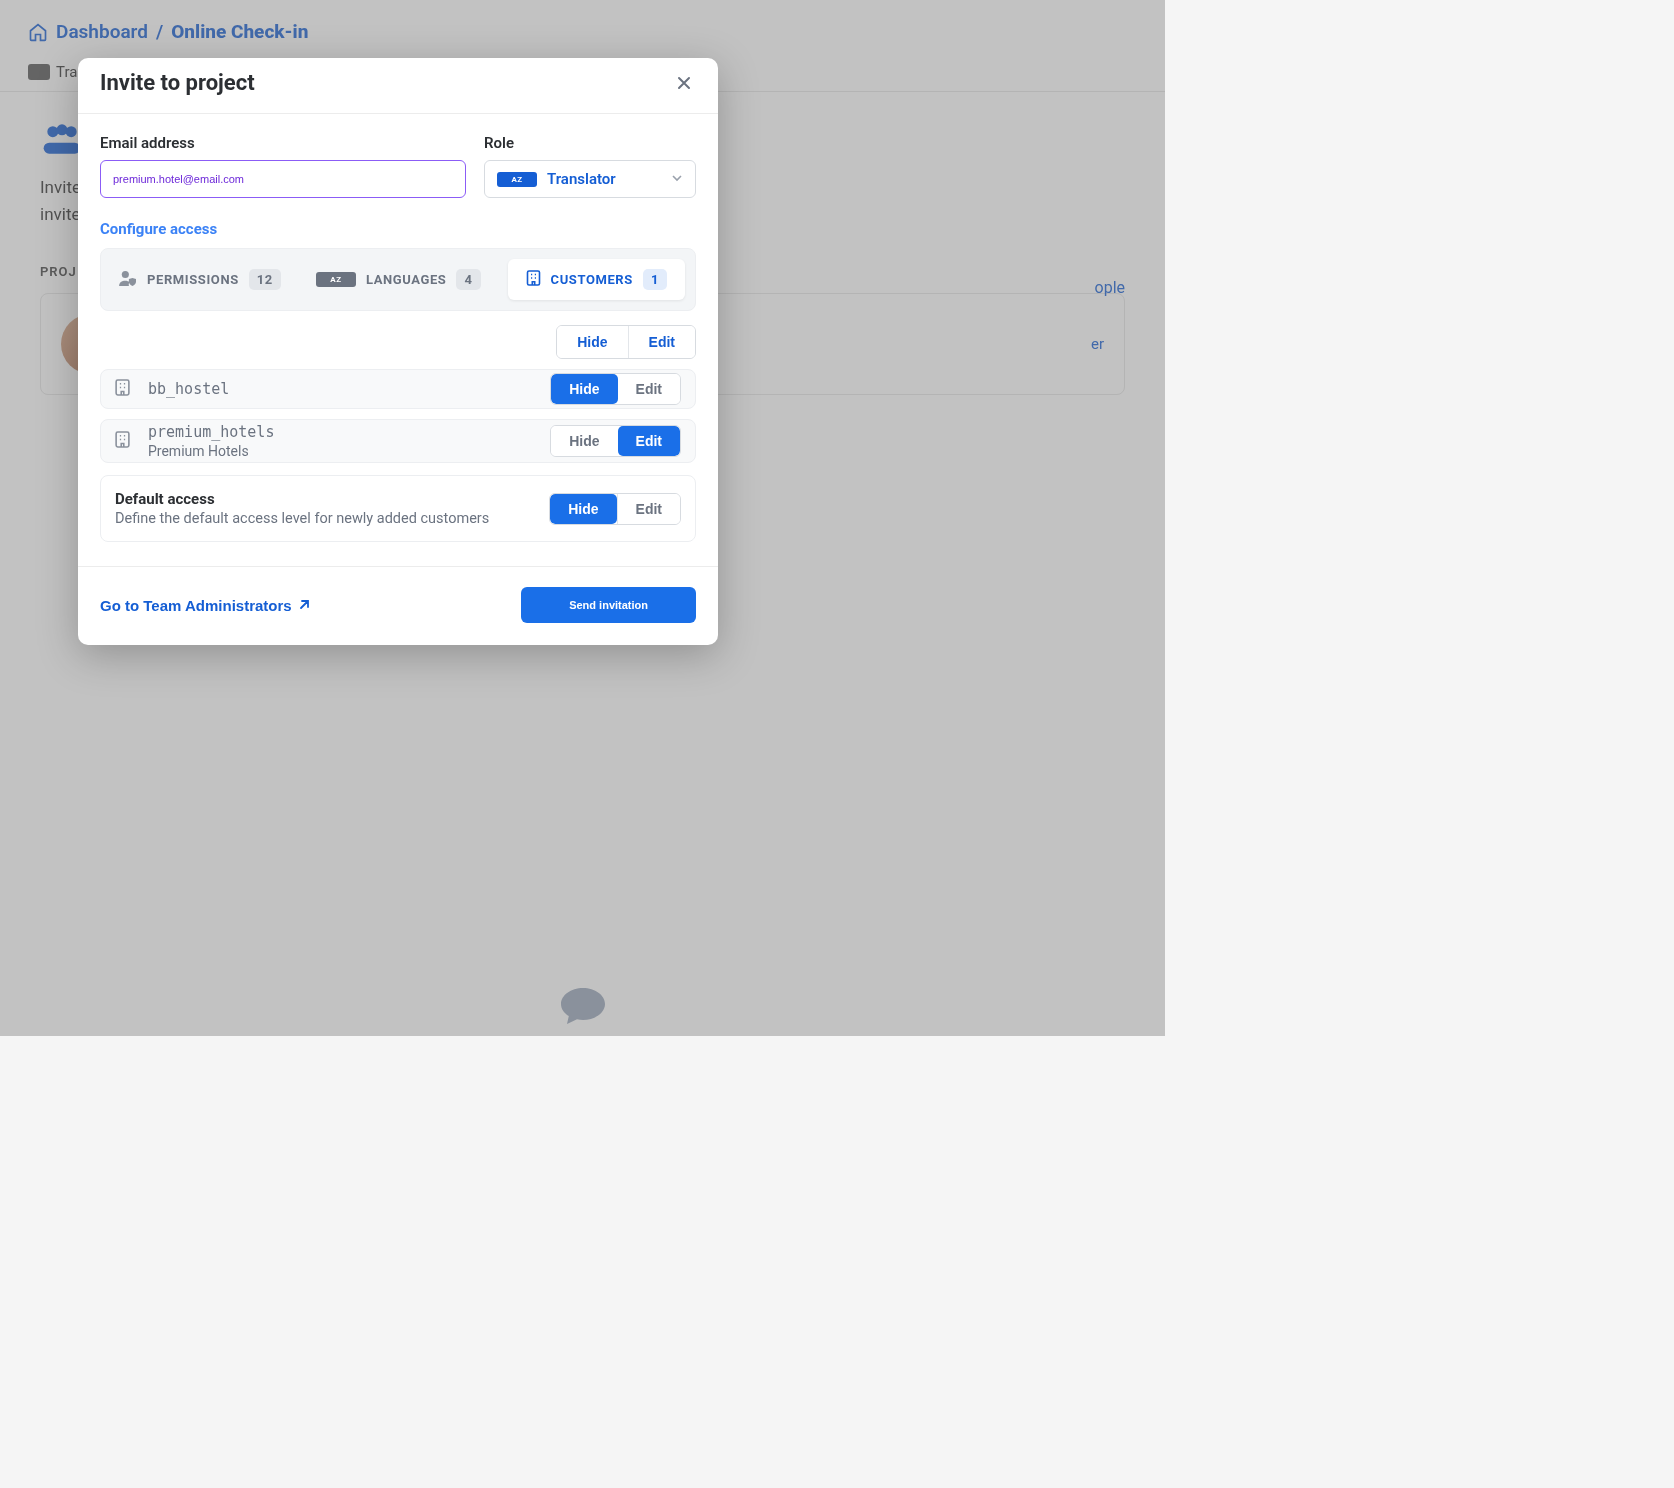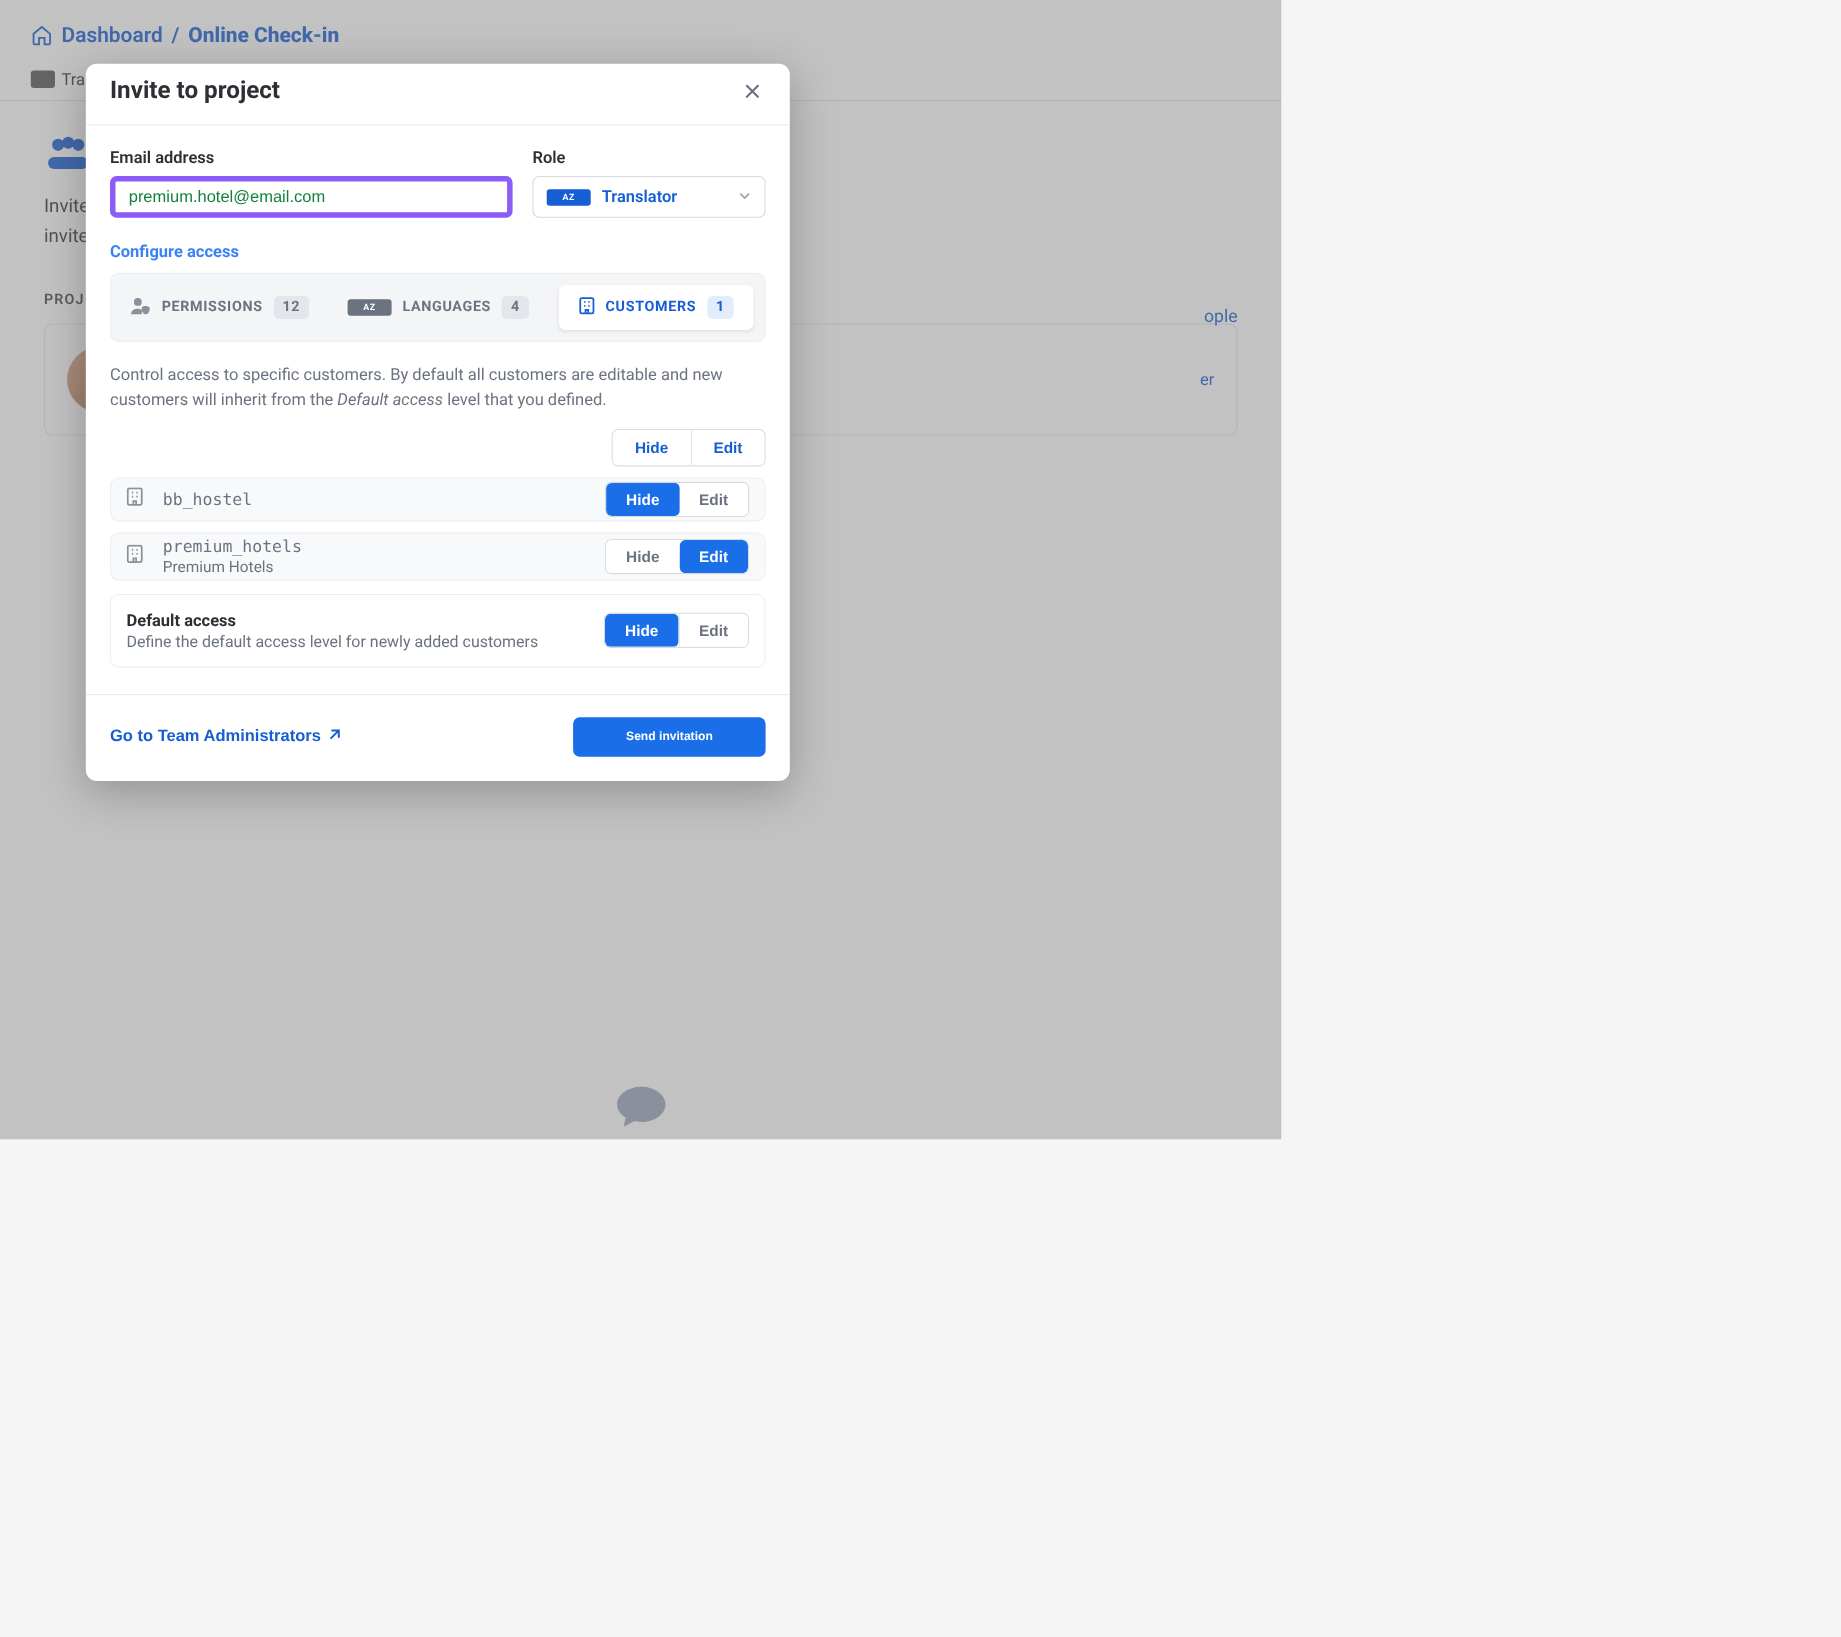"premium.hotel@email.com" .text-input { border: 5px solid #8b5cf6 -> 1px solid #8b5cf6; color: #15803d -> #6d28d9; font-size: 15px -> 11px }
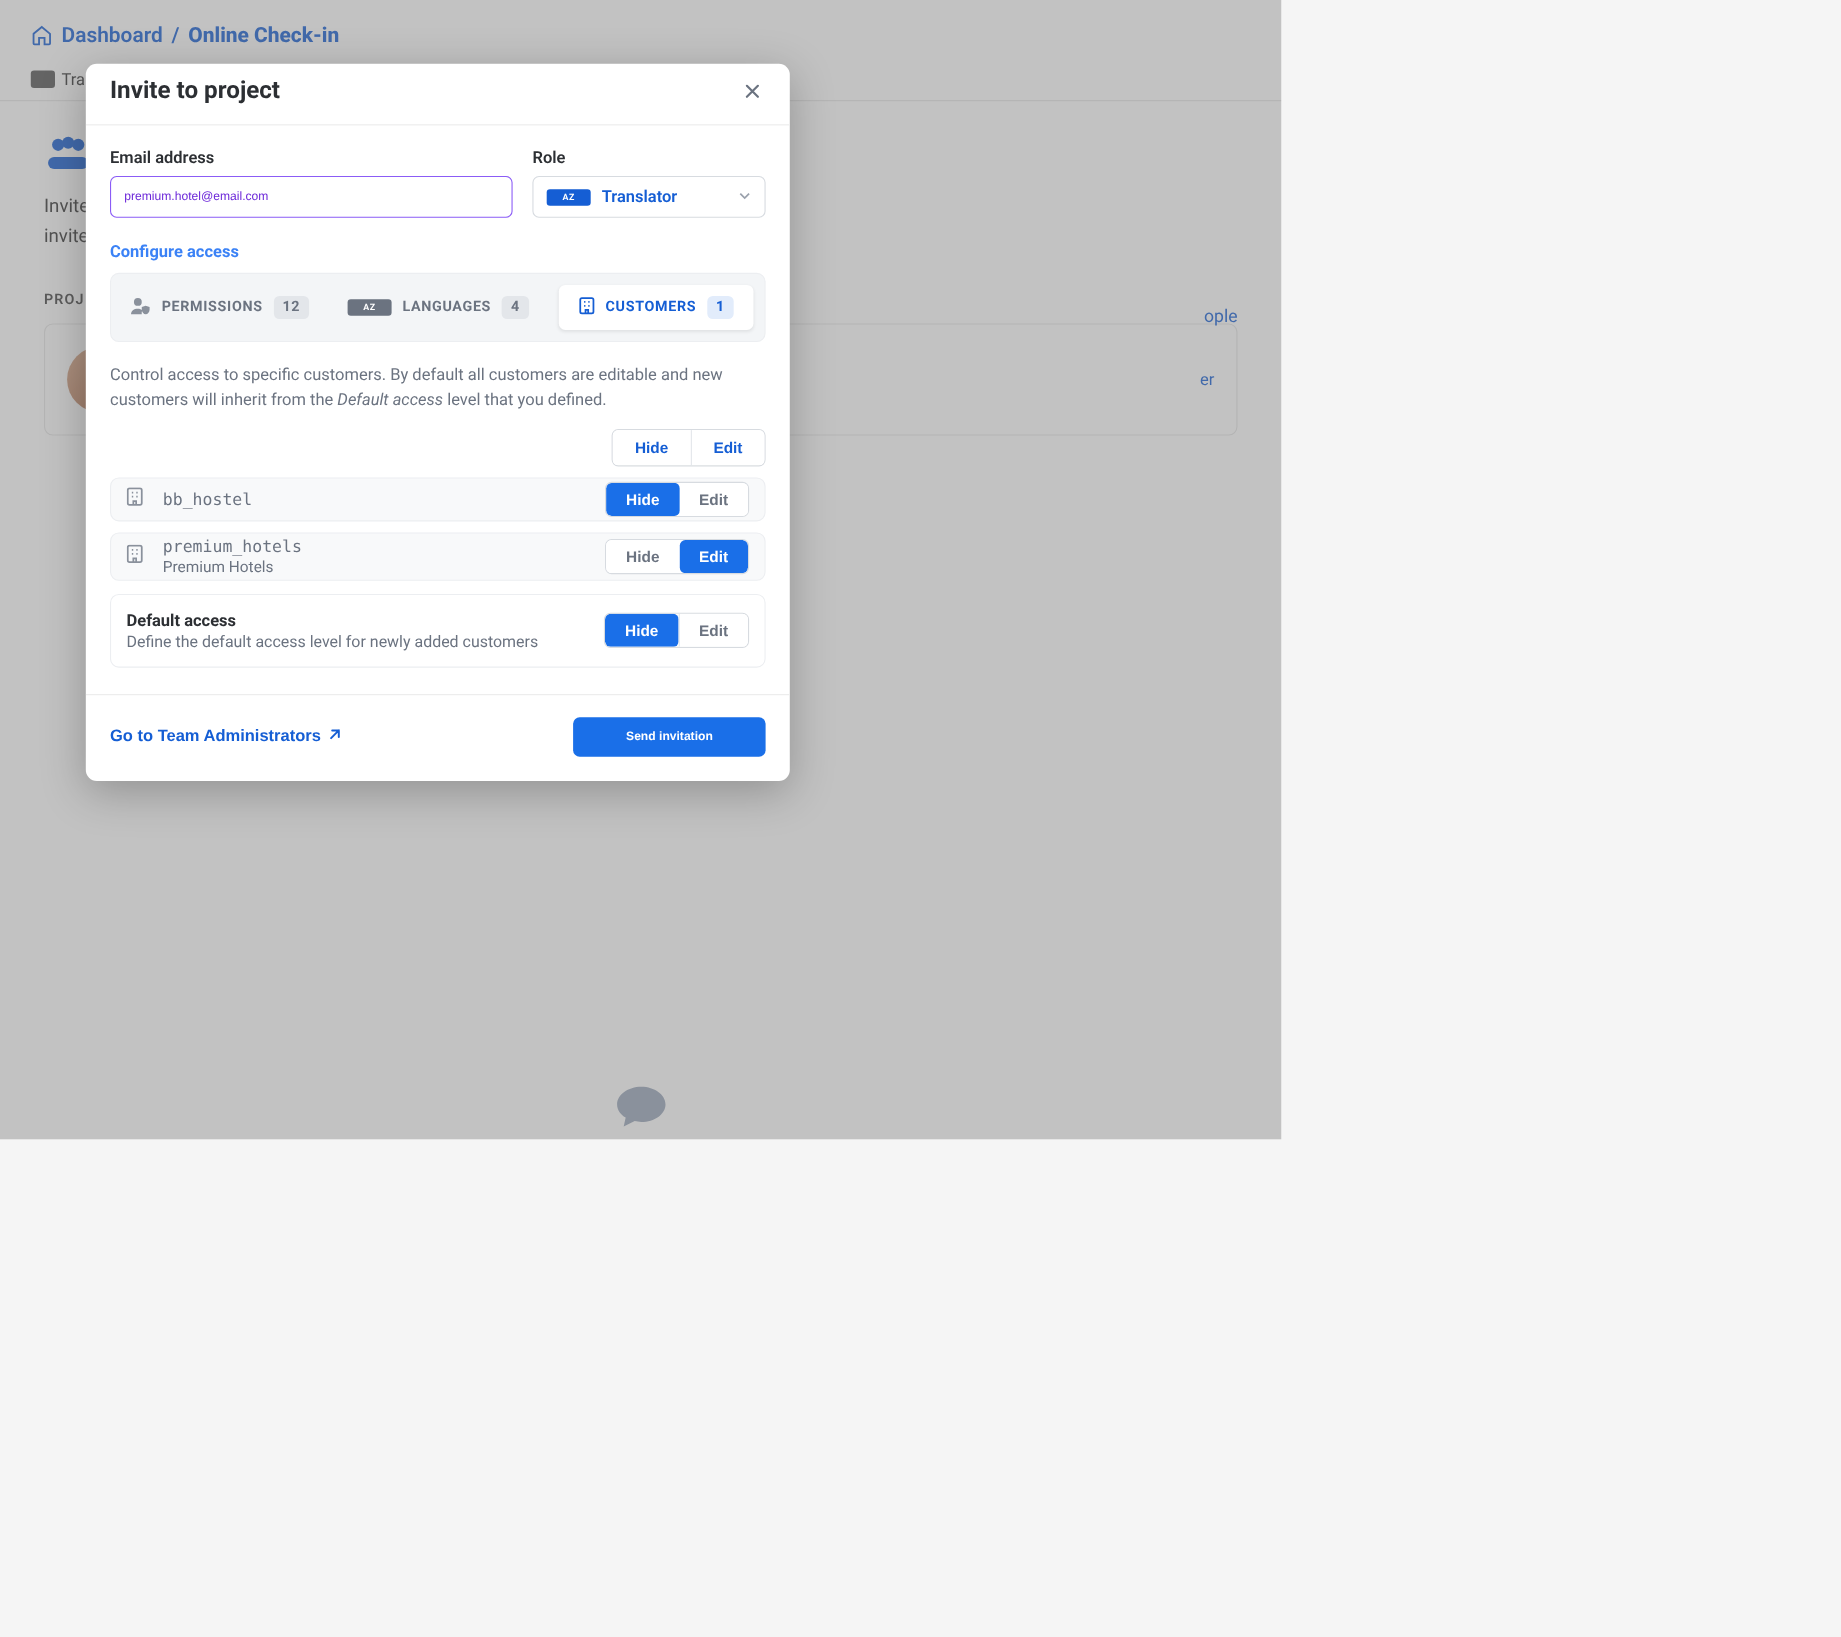"Control access to specific customers." p.desc-text { html: <p> <span>Control access to specific customers. By default all customers are editable and new customers will inherit from the </span><em>Default access</em><span> level that you defined.</span> </p> -> none }
